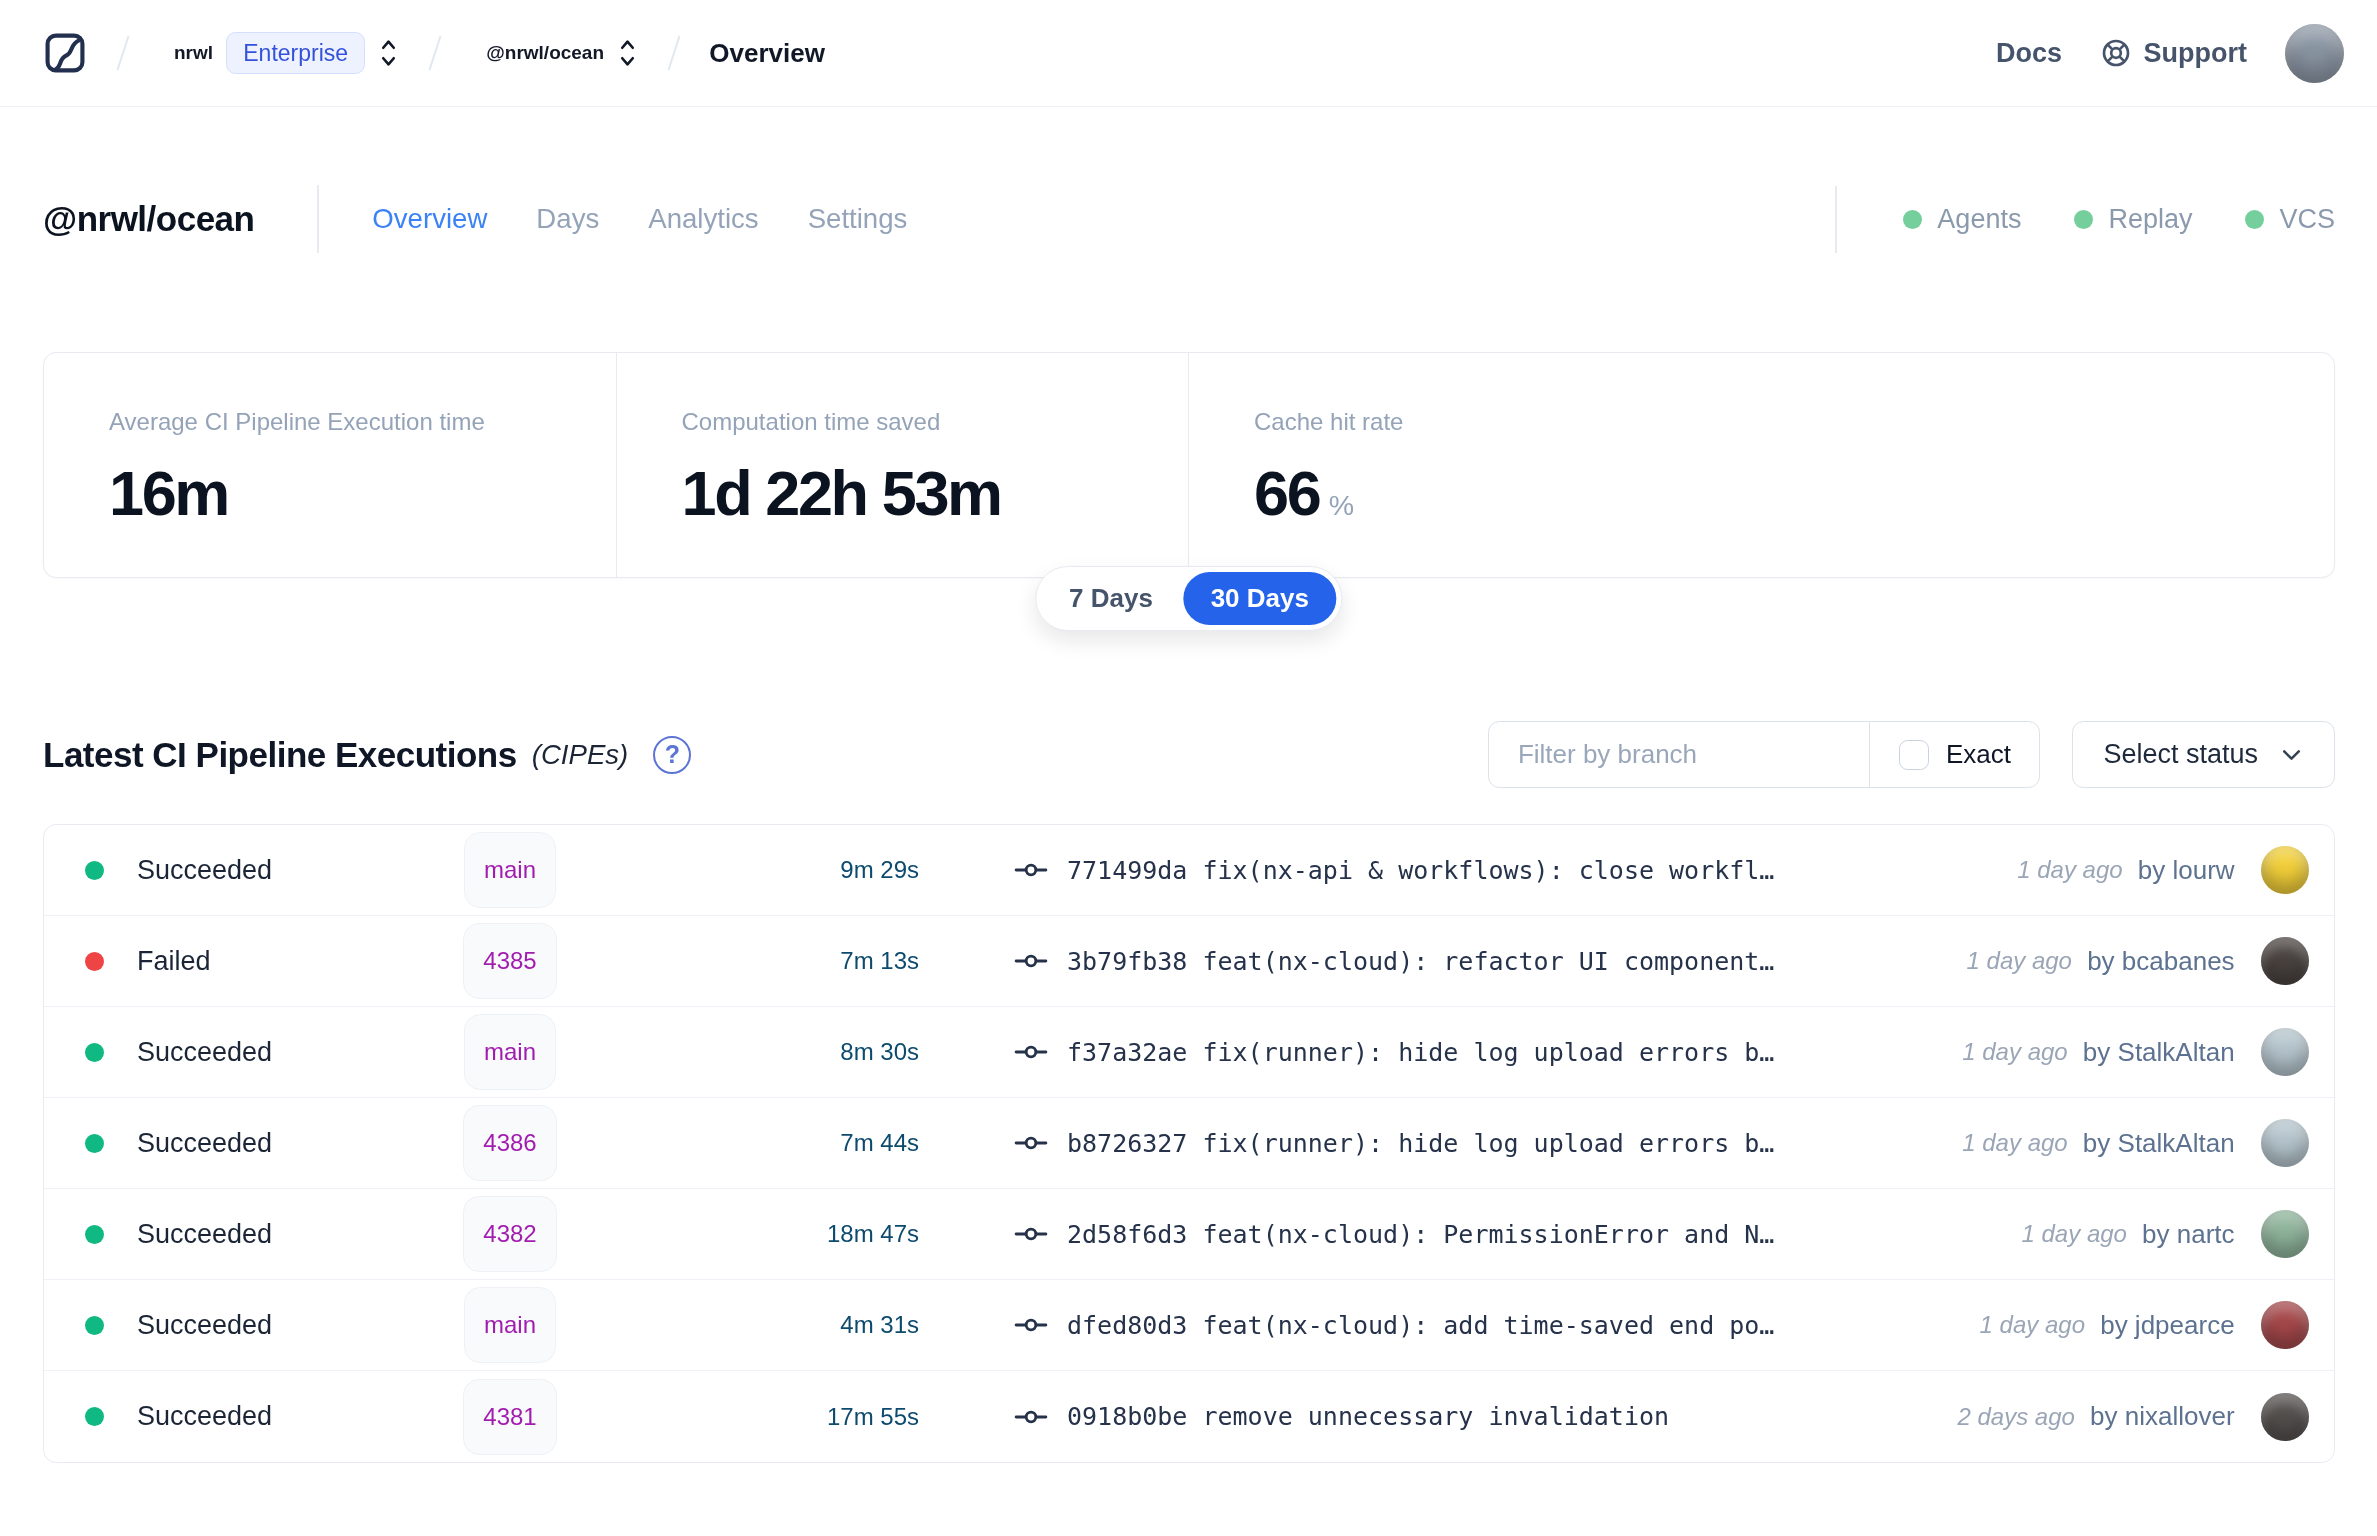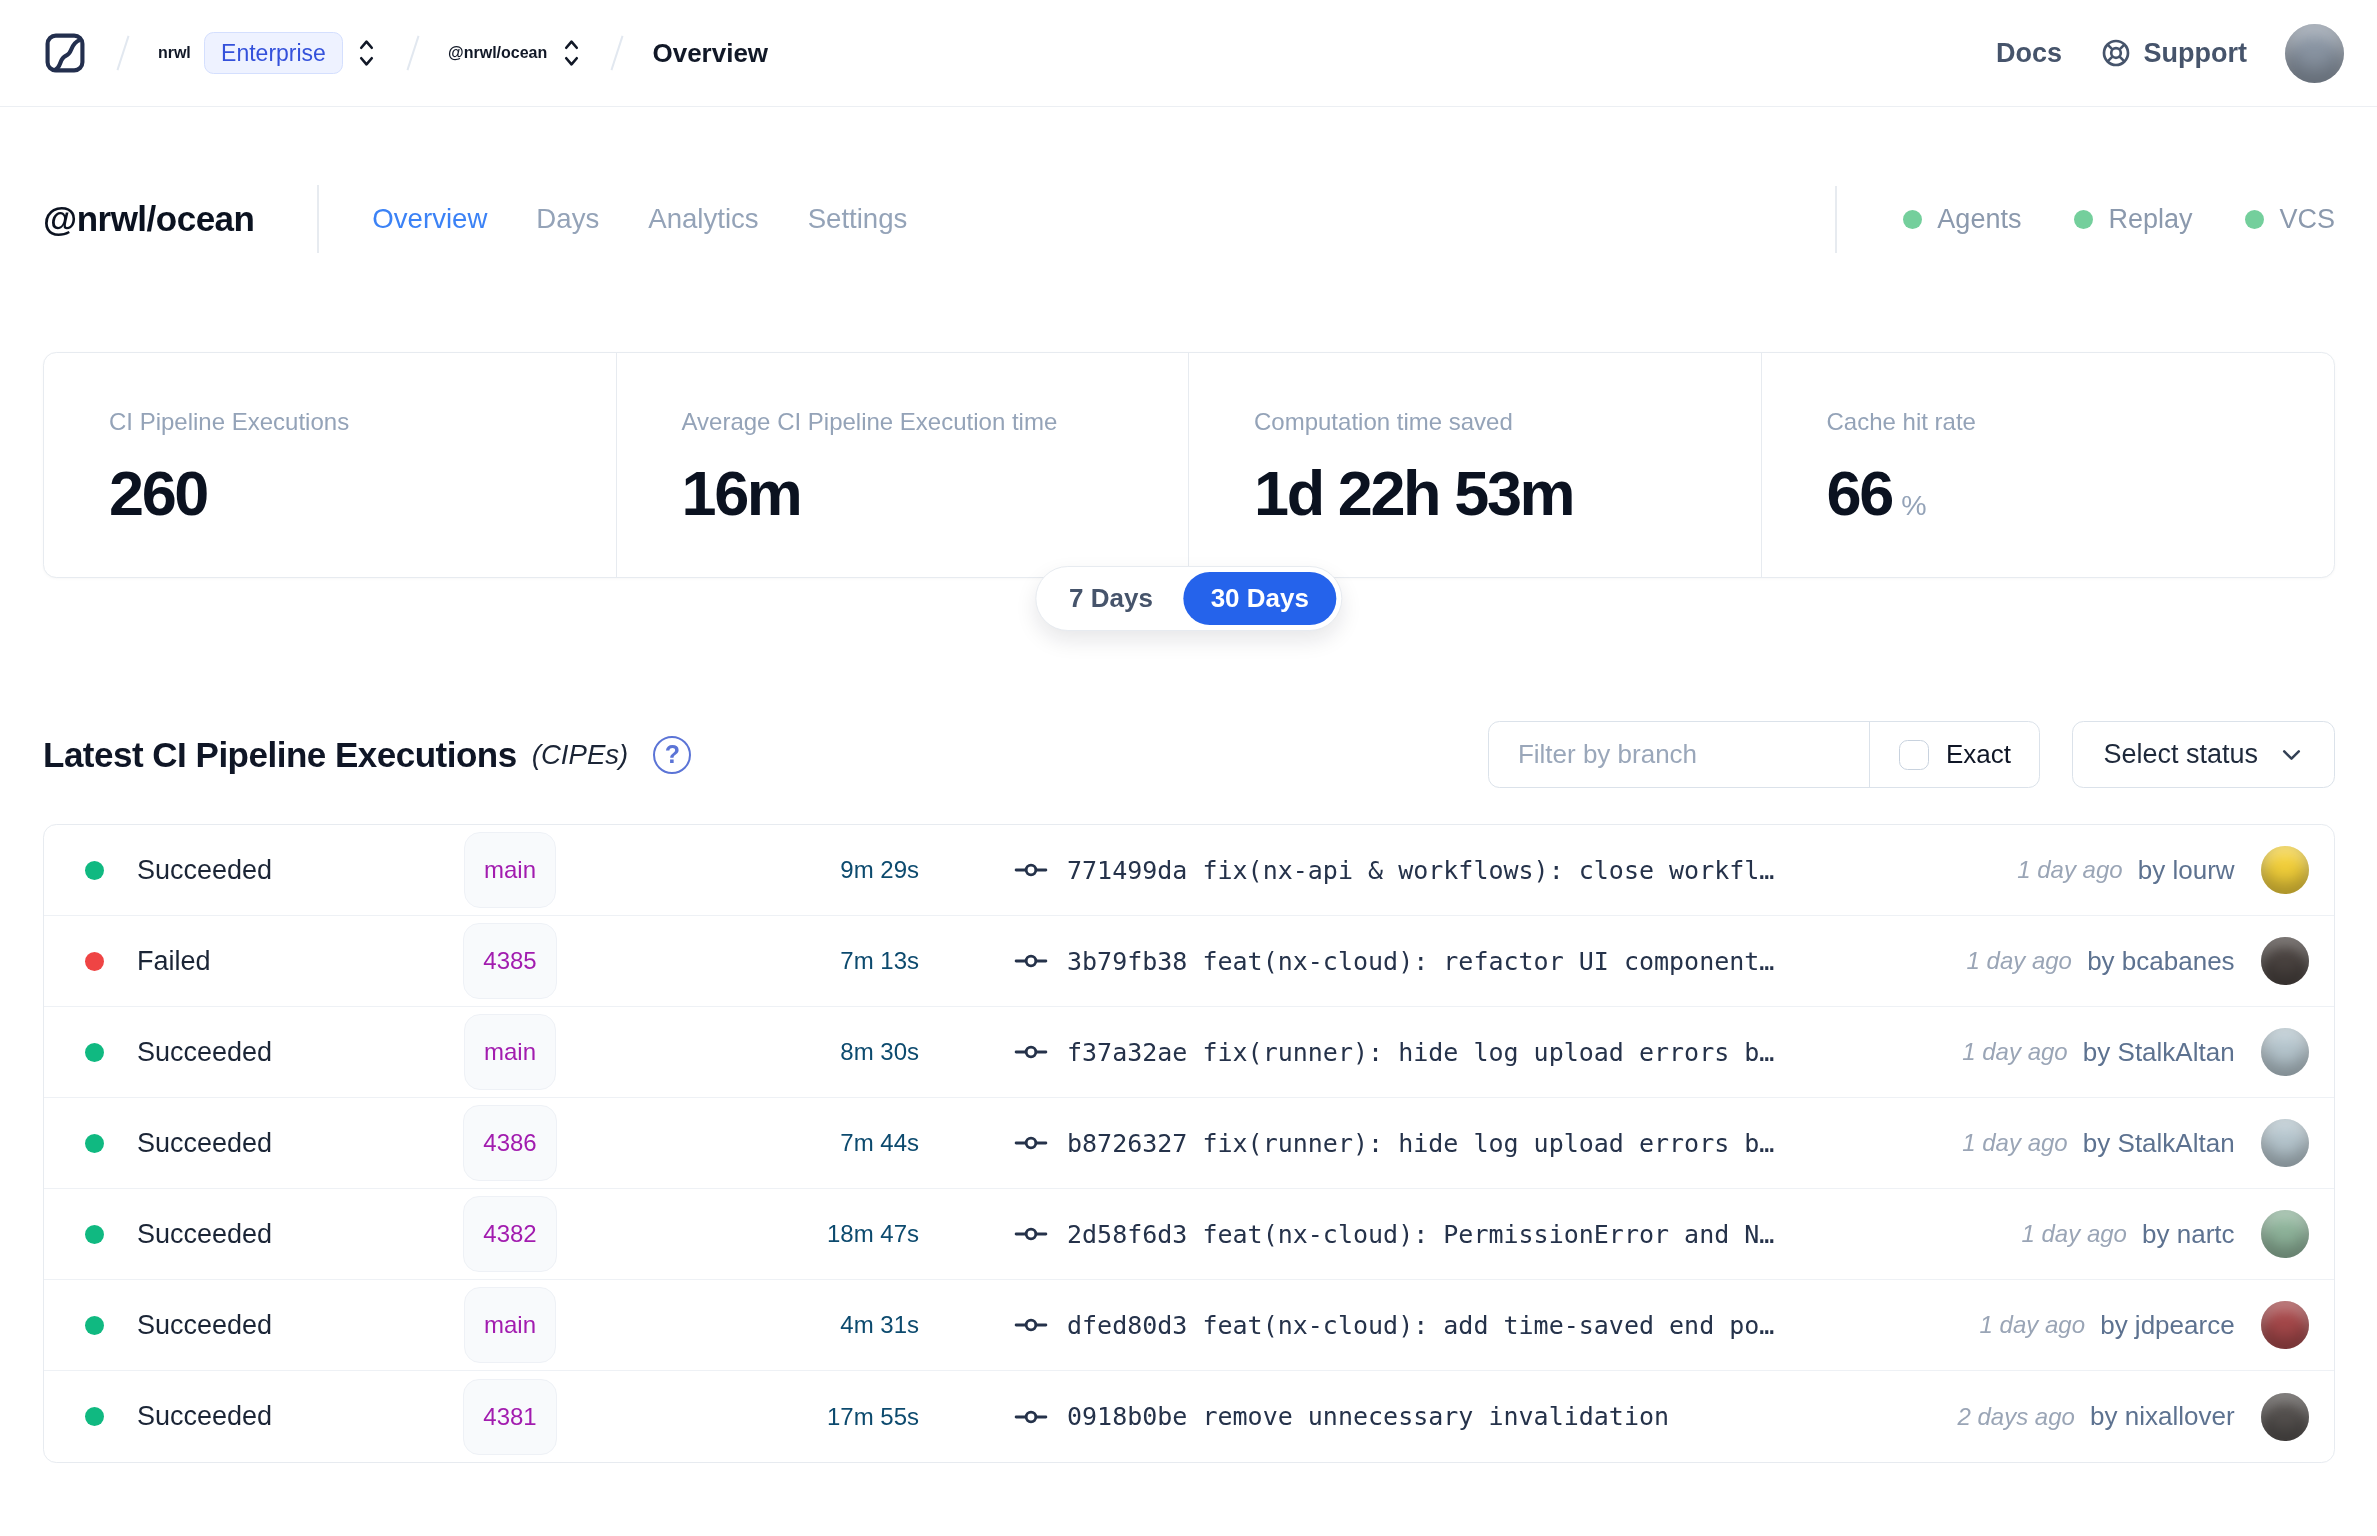"nrwl" .crumb-text { font-size: 16px -> 19px; margin-left: none -> 16px }
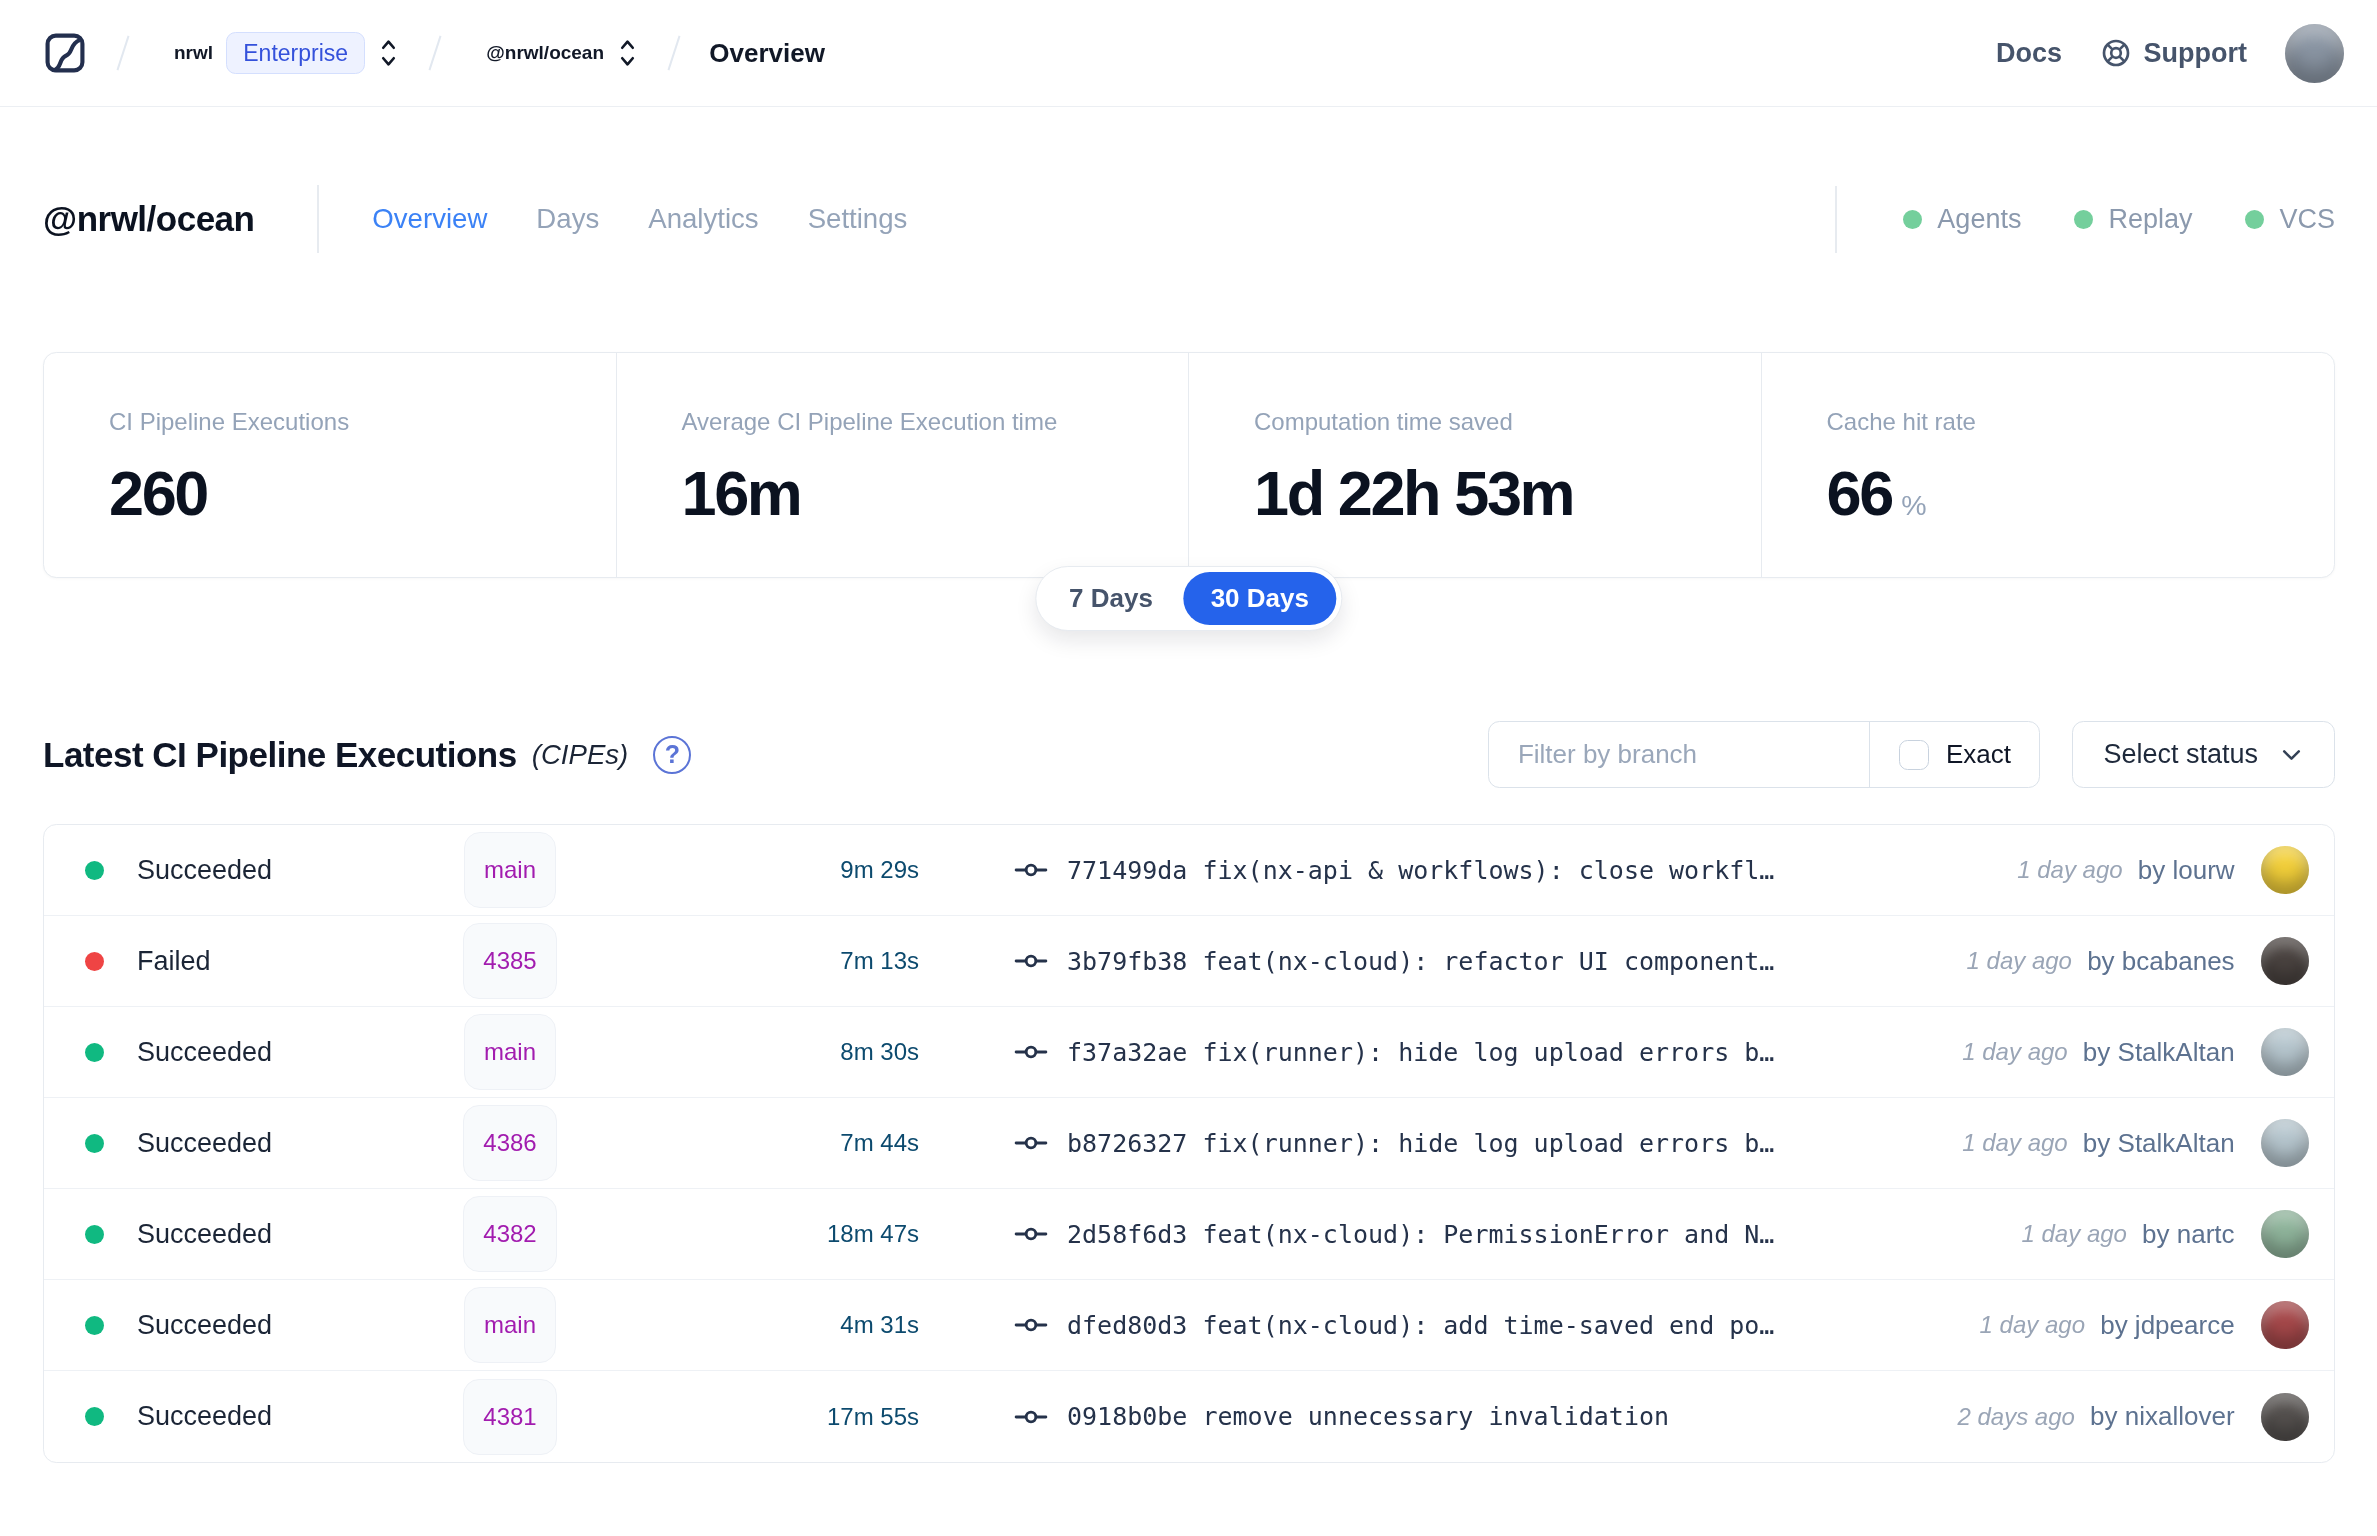"CI Pipeline Executions" div.stat-cell { html: <div> <div>CI Pipeline Executions</div> <div><span>260</span></div> </div> -> none }
